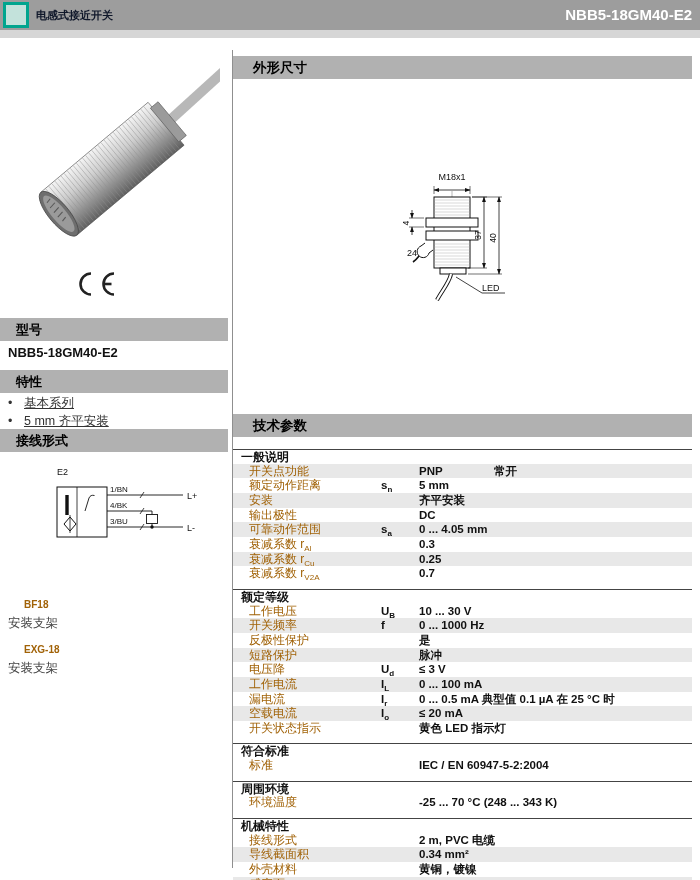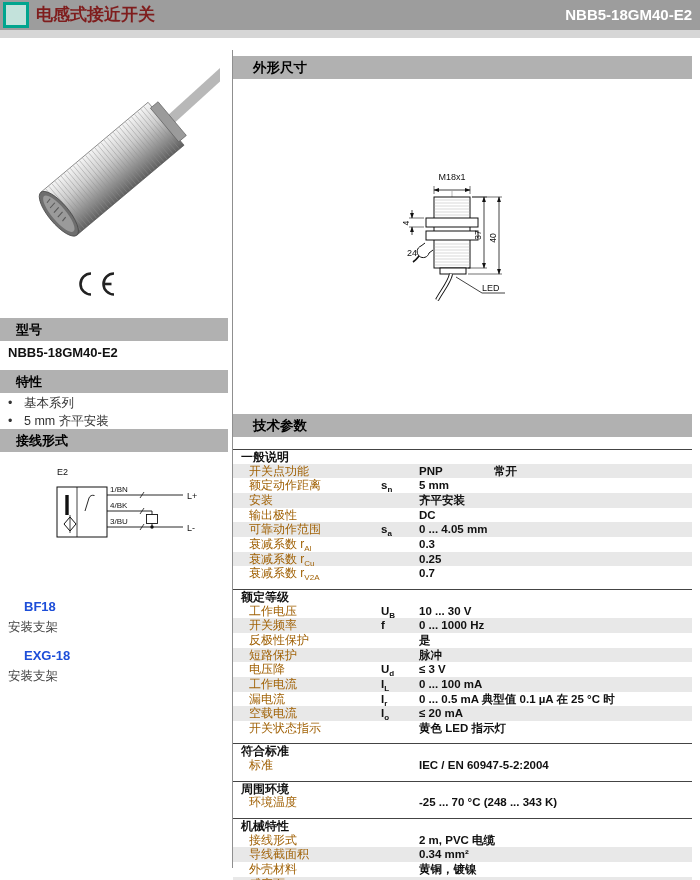"电感式接近开关" .header-title { color: #7f1d1d -> #0f172a; font-size: 17px -> 11px }
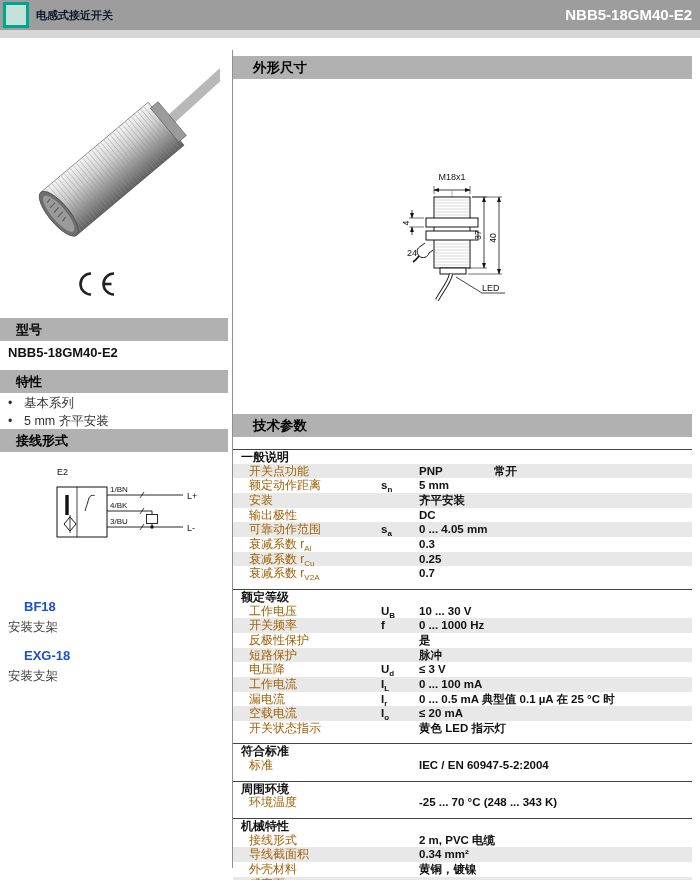"• 基本系列" .features-list { text-decoration: none -> underline }
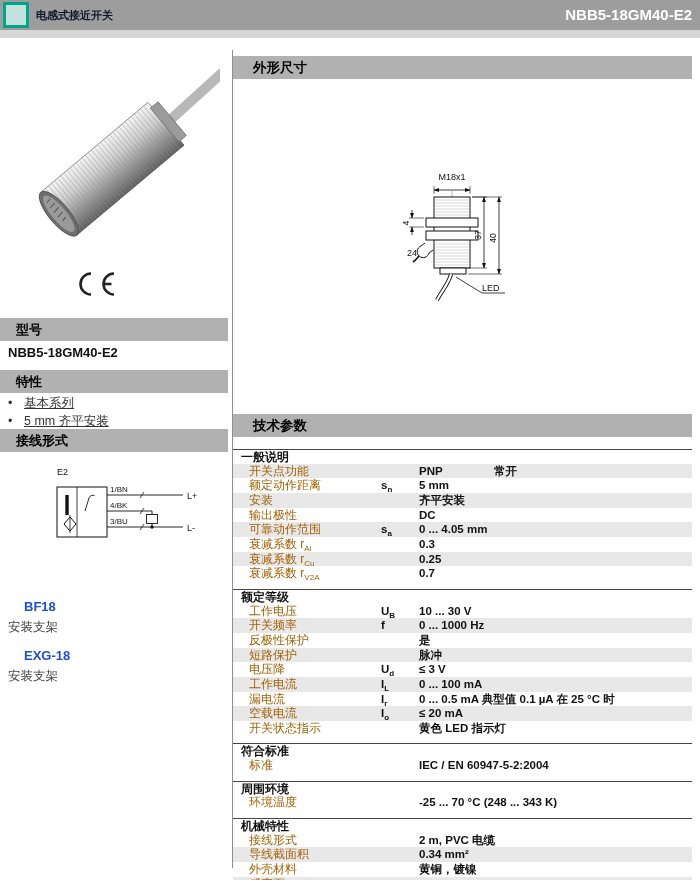"BF18" .acc-name { color: #1d4ed8 -> #a16207; font-size: 13px -> 10px }
